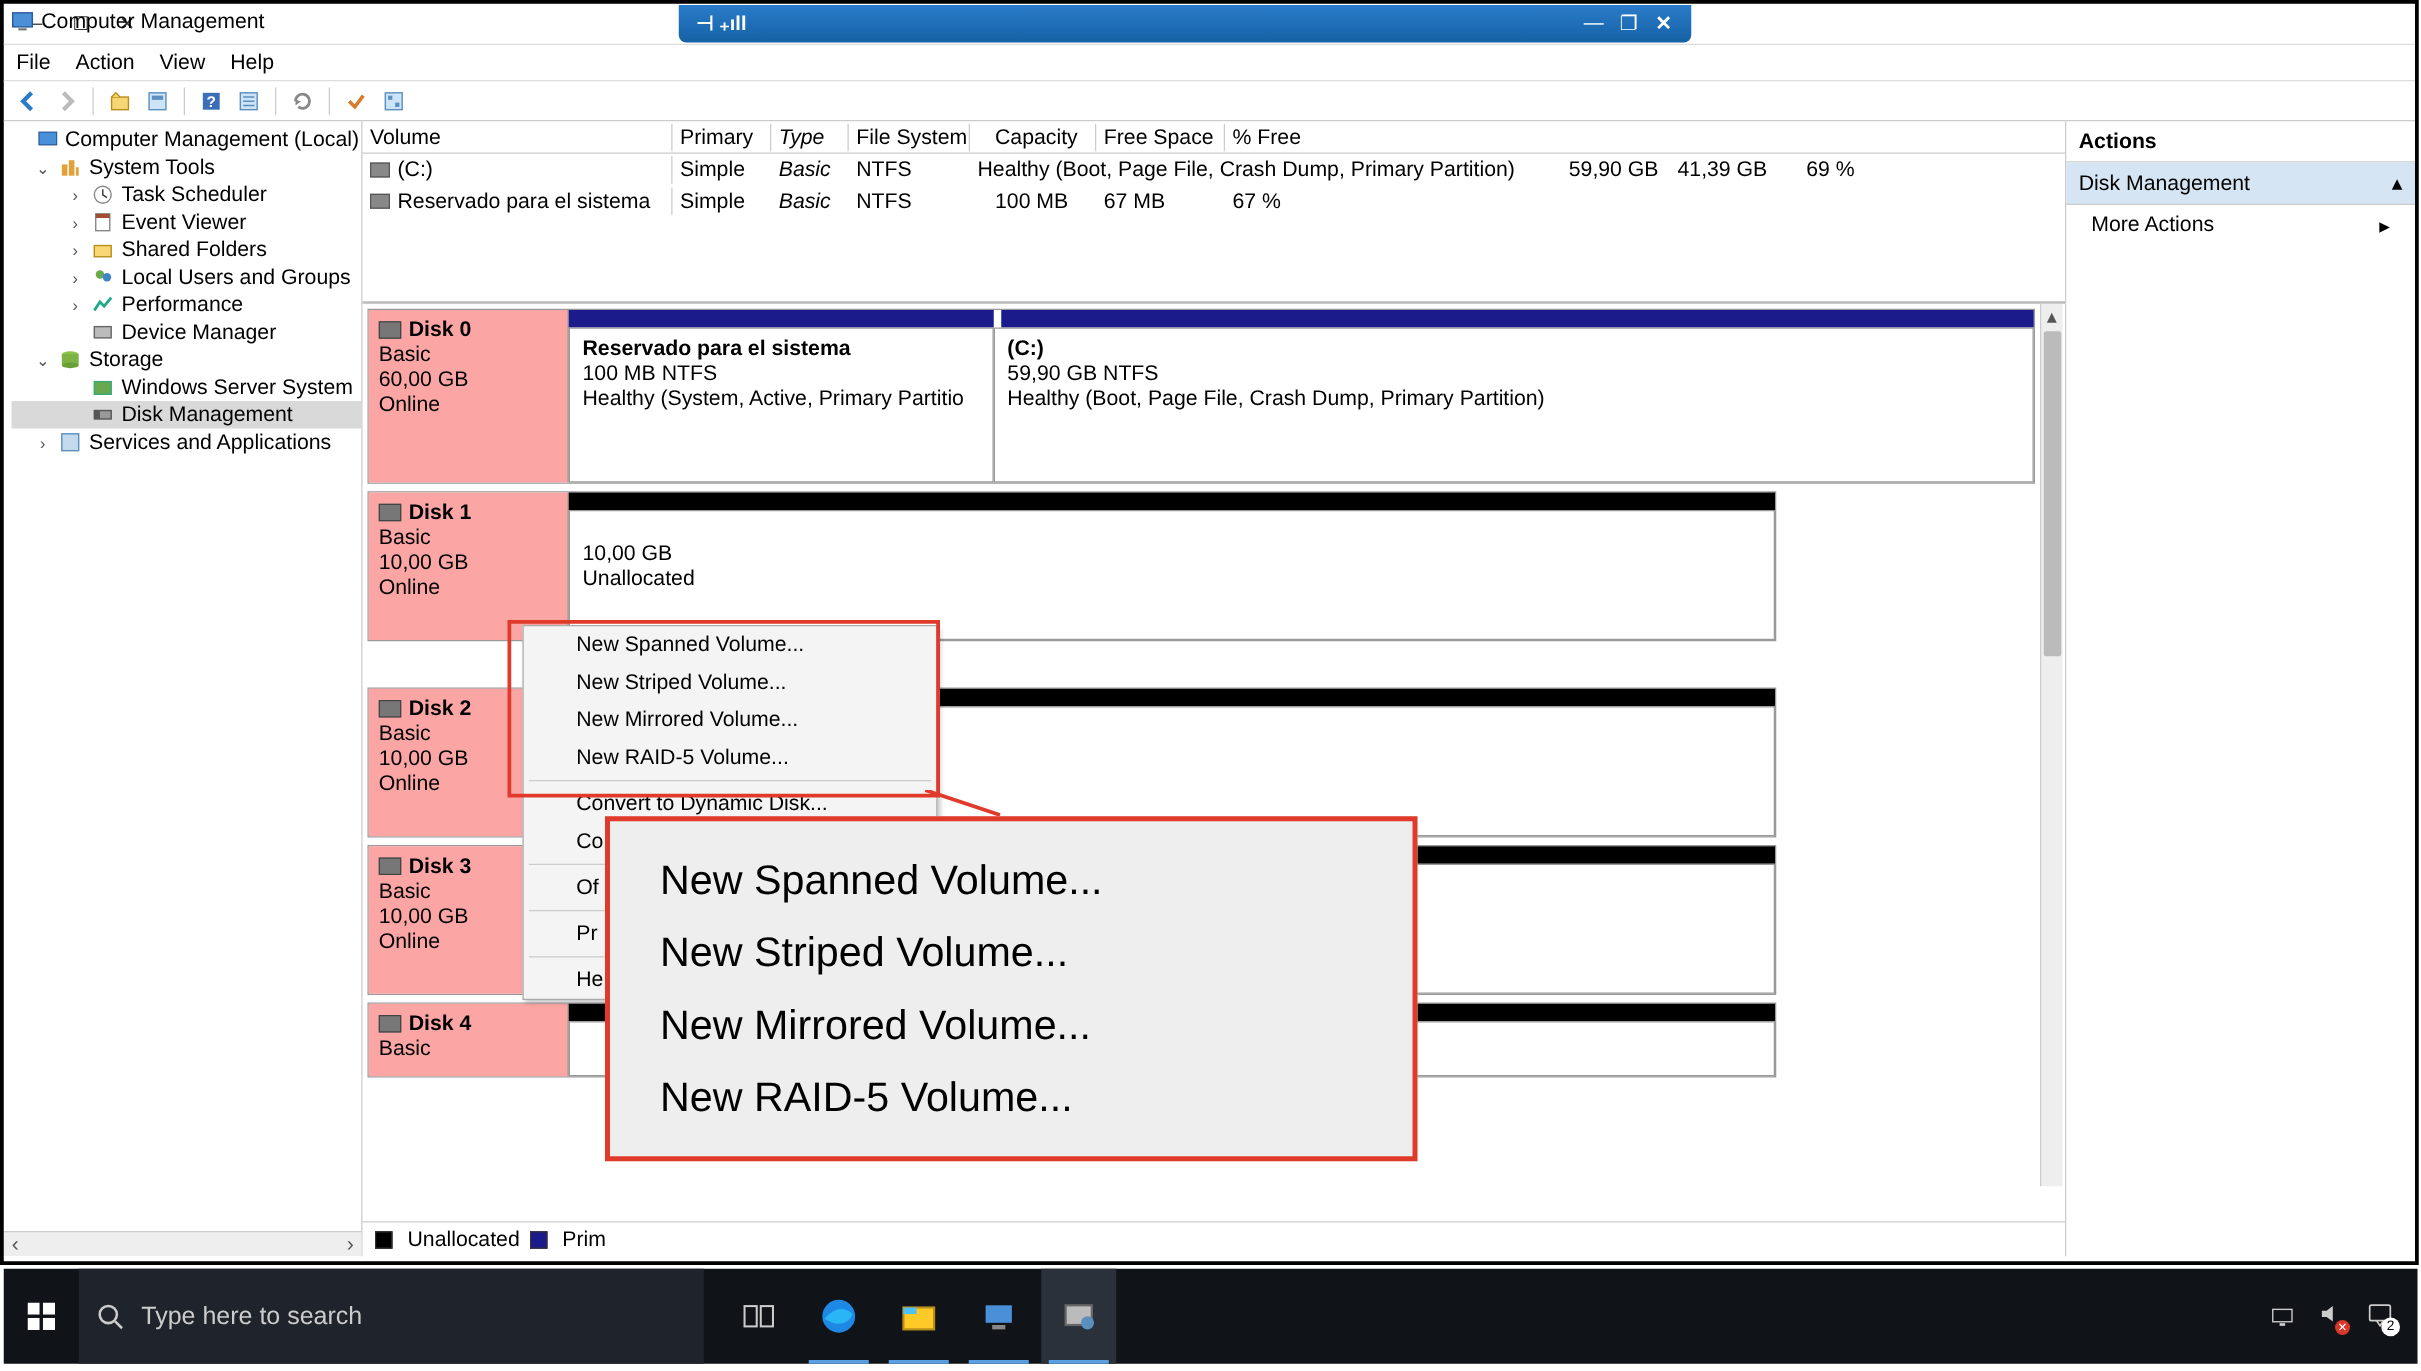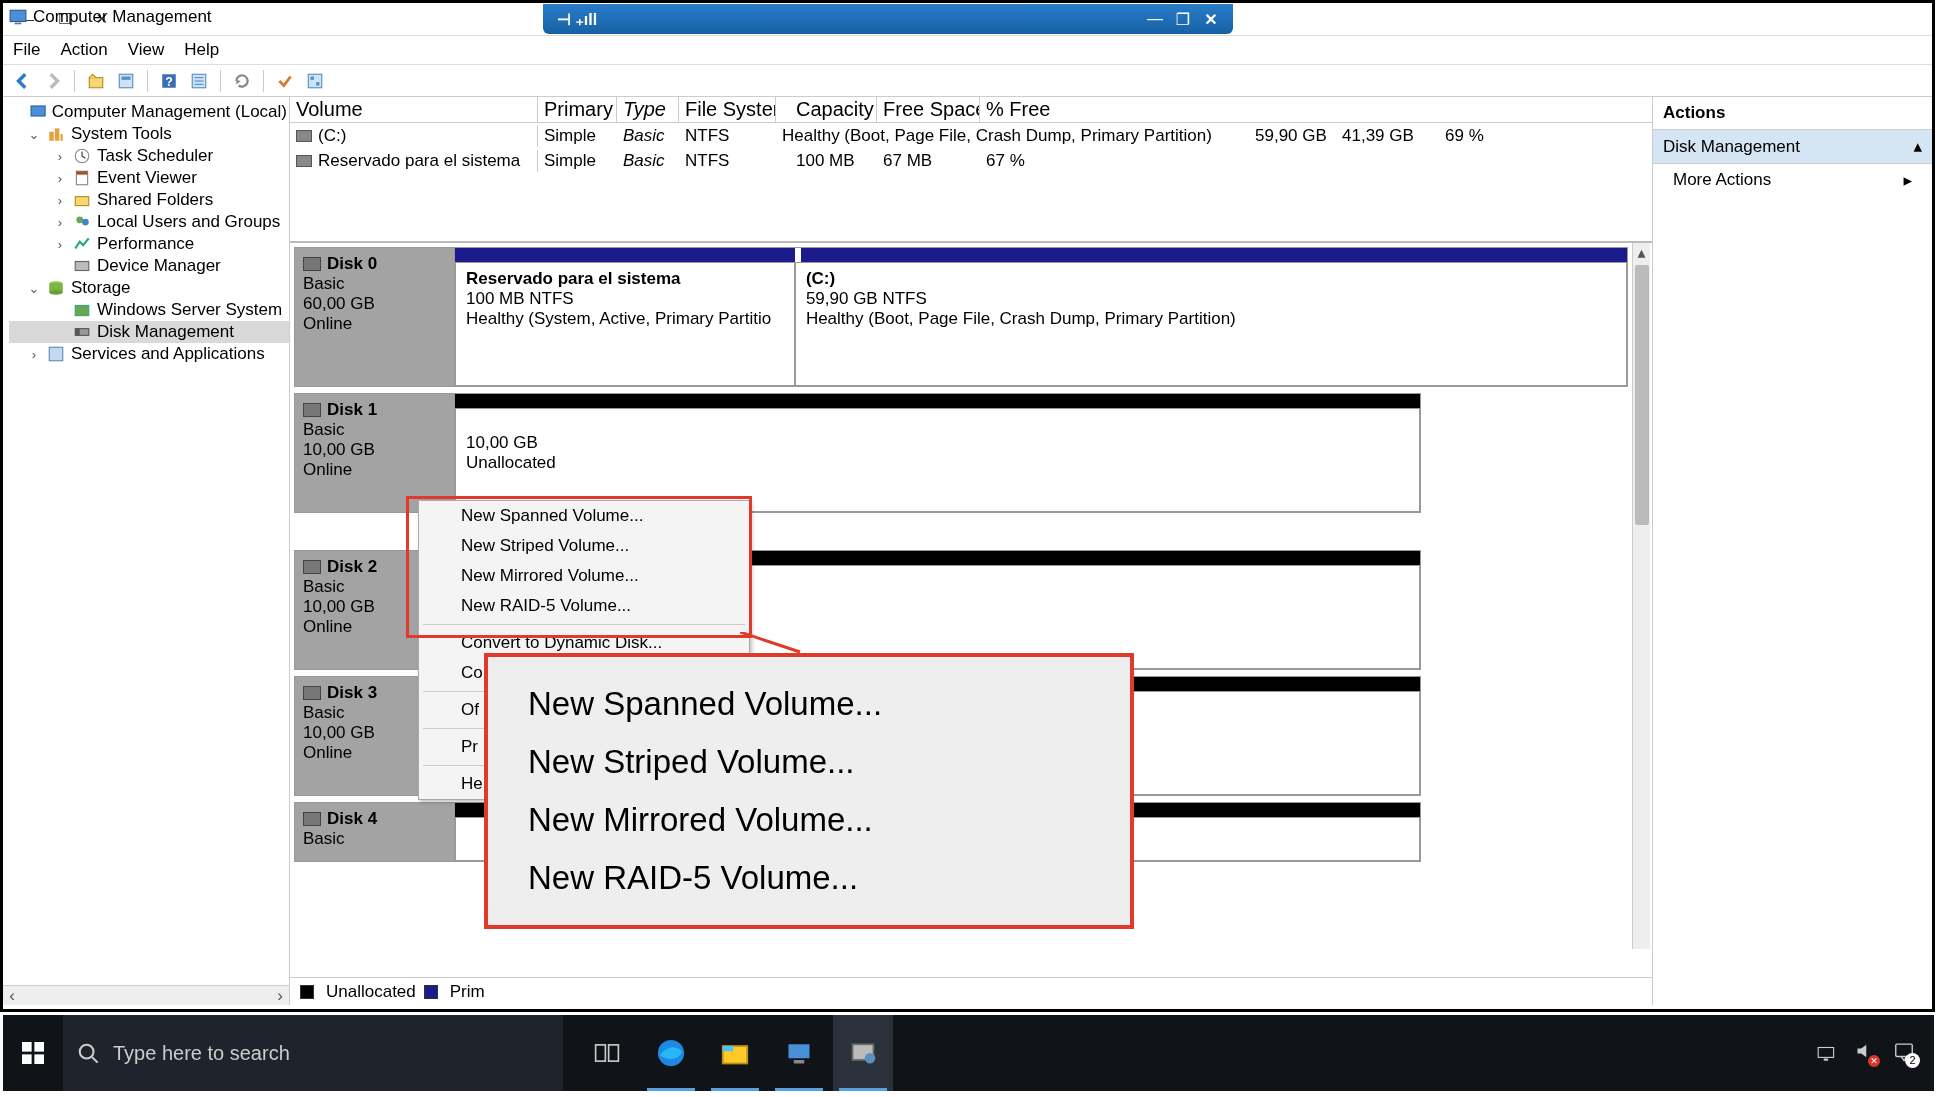"⊣ ₊ıll" .inner-titlebar { width: 690px -> 810px }
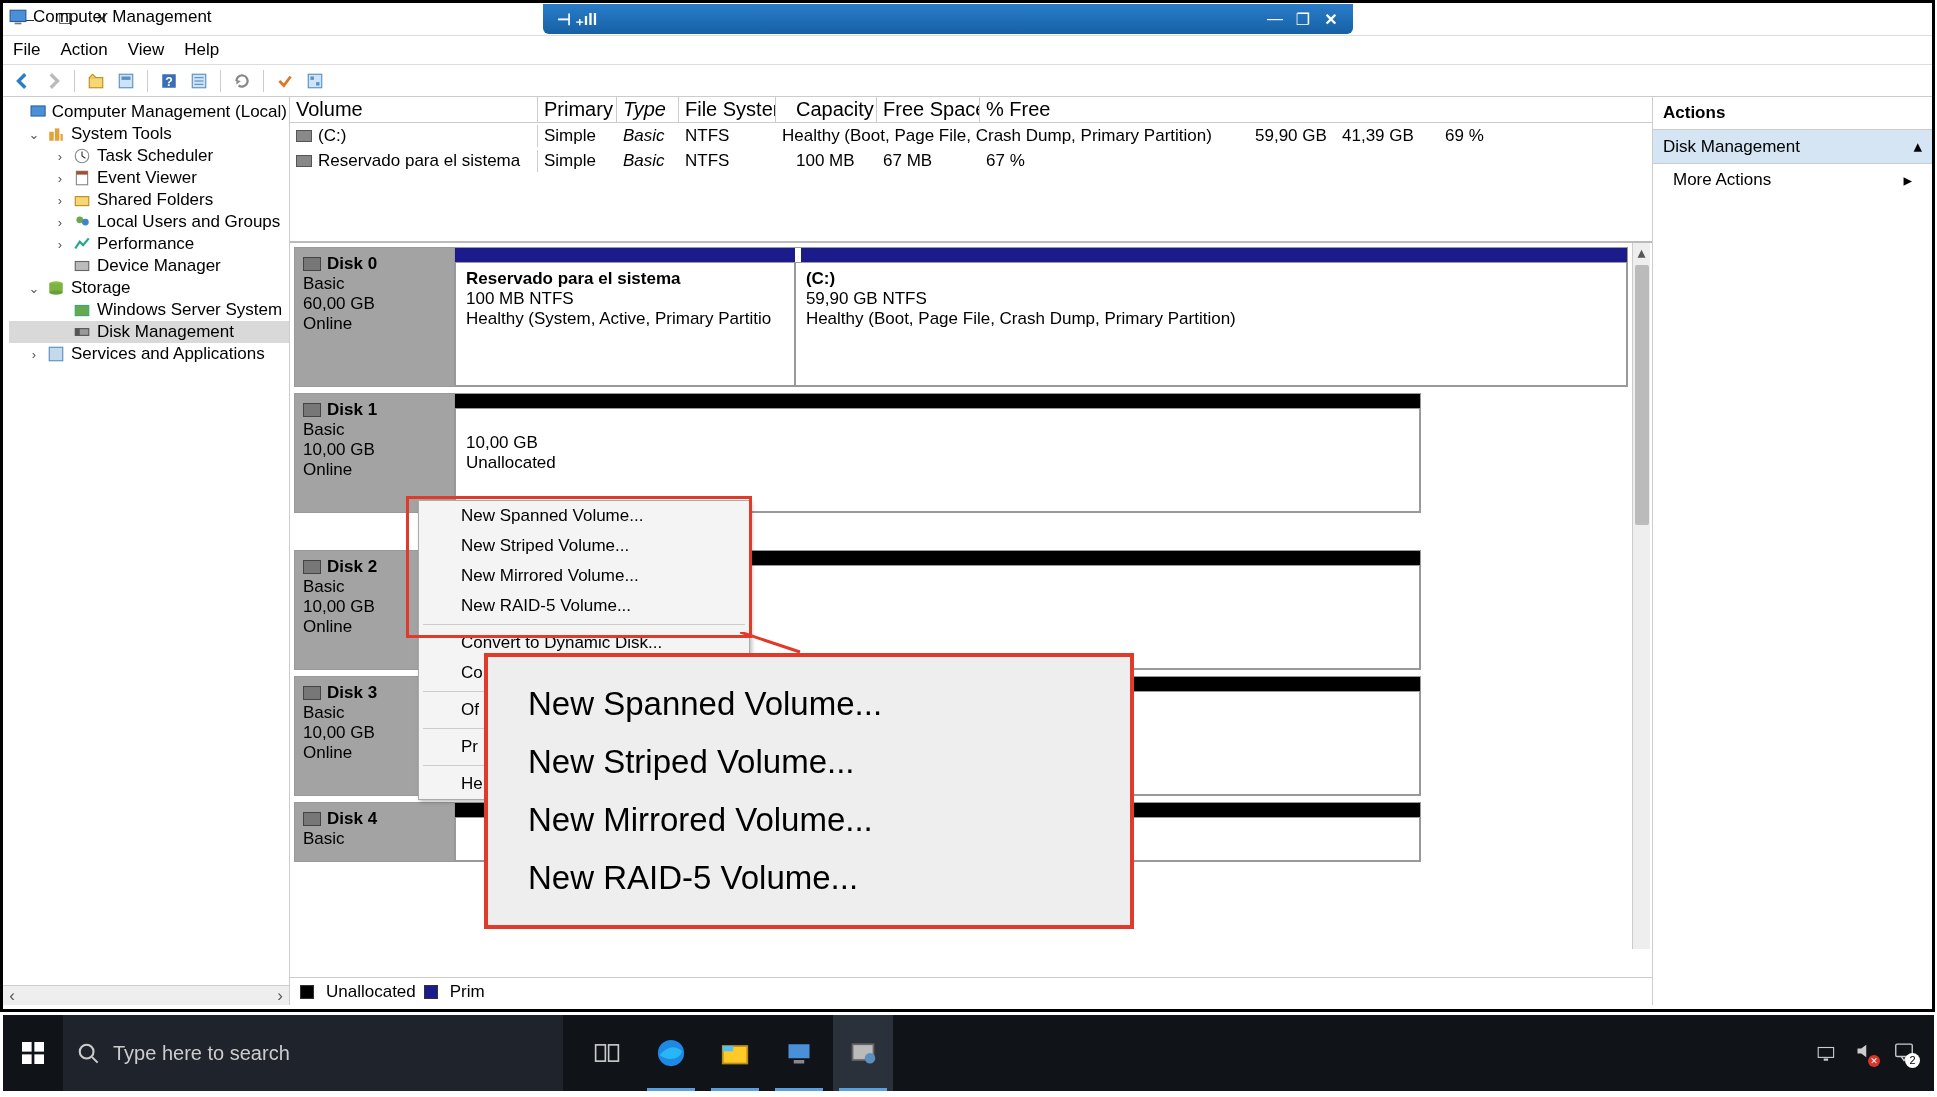"Volume" .vol-header { font-size: 20px -> 17px }
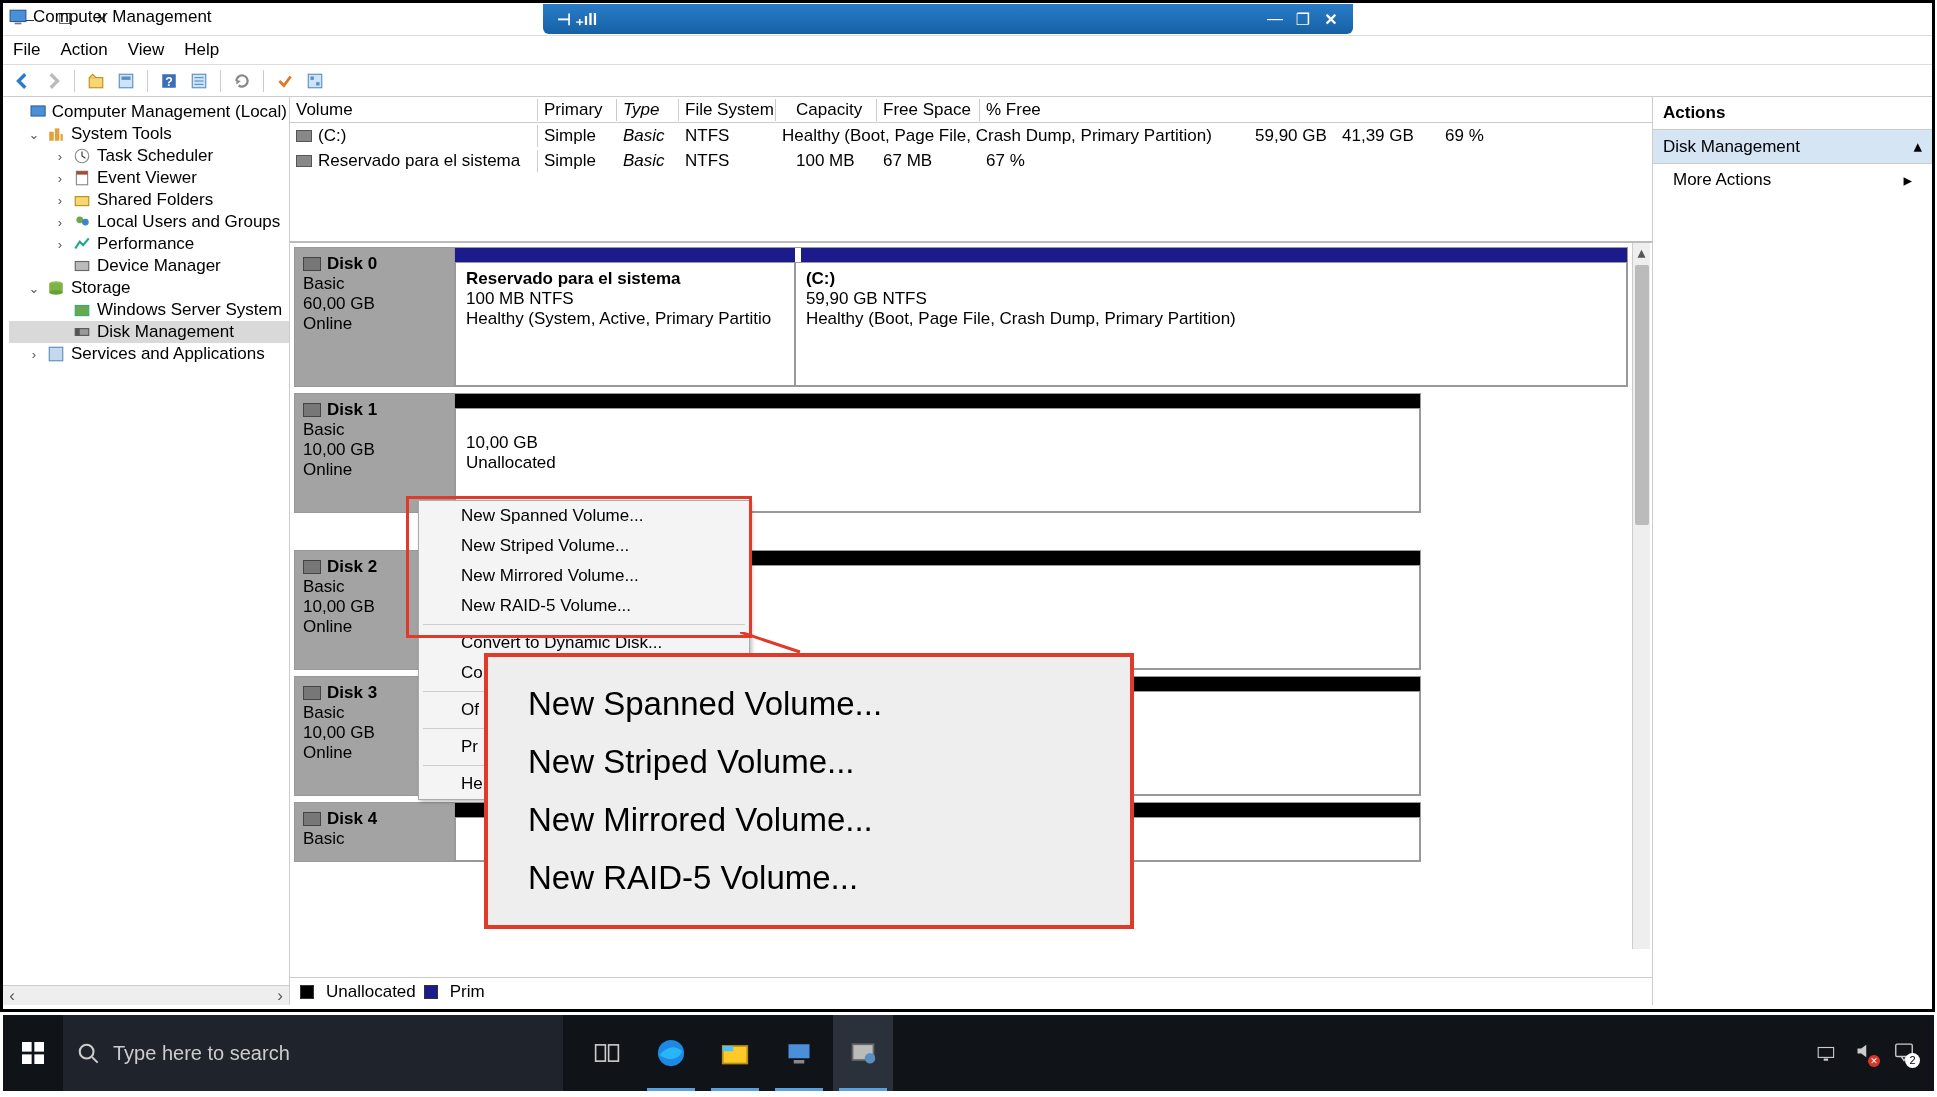"Disk 0" .disk-info { background: #a3a3a3 -> #fca5a5 }
